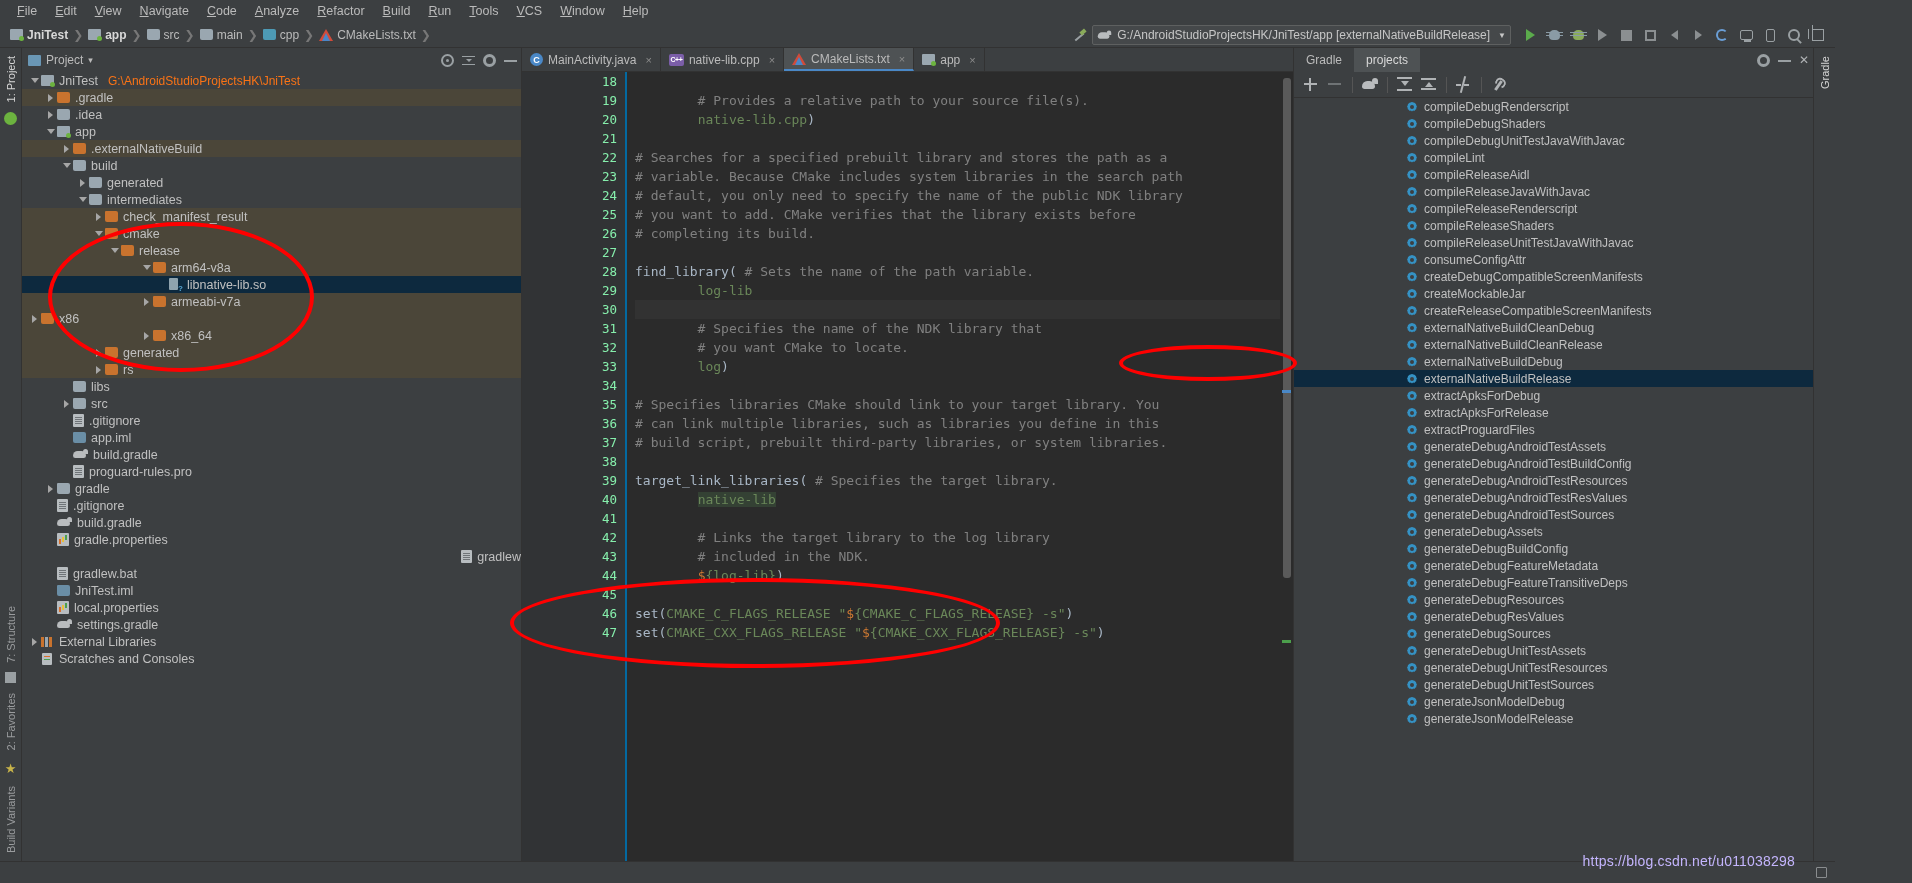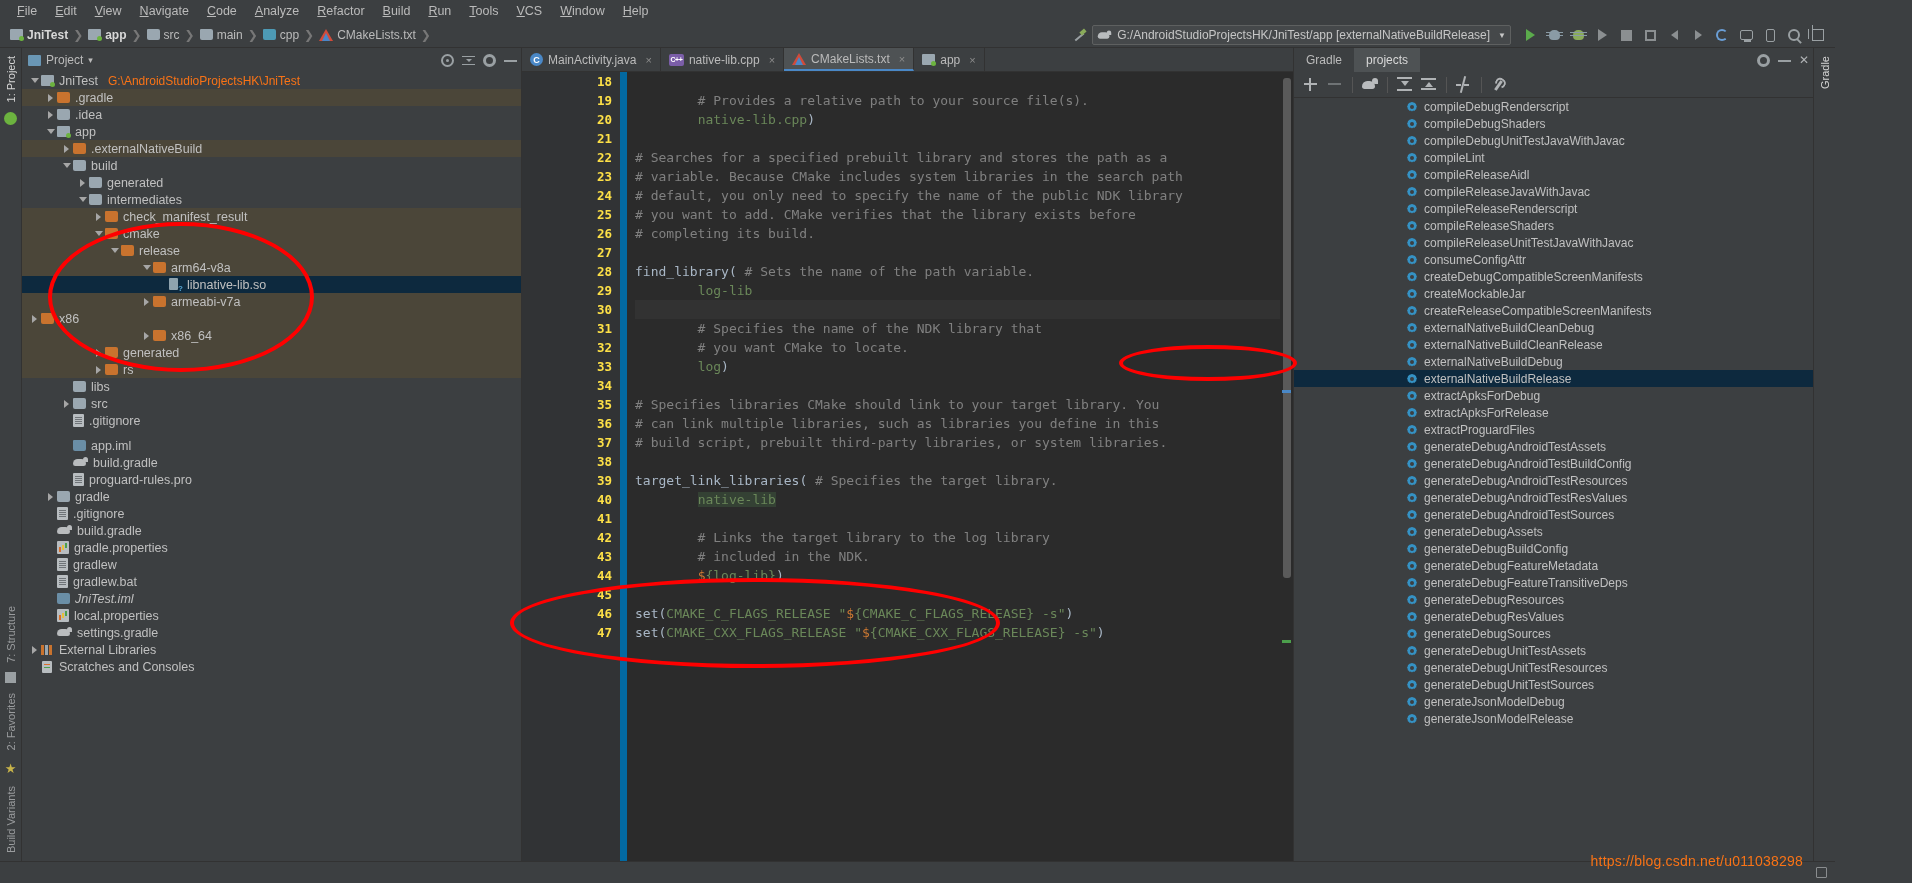"18" .linenos { border-right: 7px solid #0369a1 -> 2px solid #0369a1; color: #fde047 -> #86efac; font-weight: bold -> none }
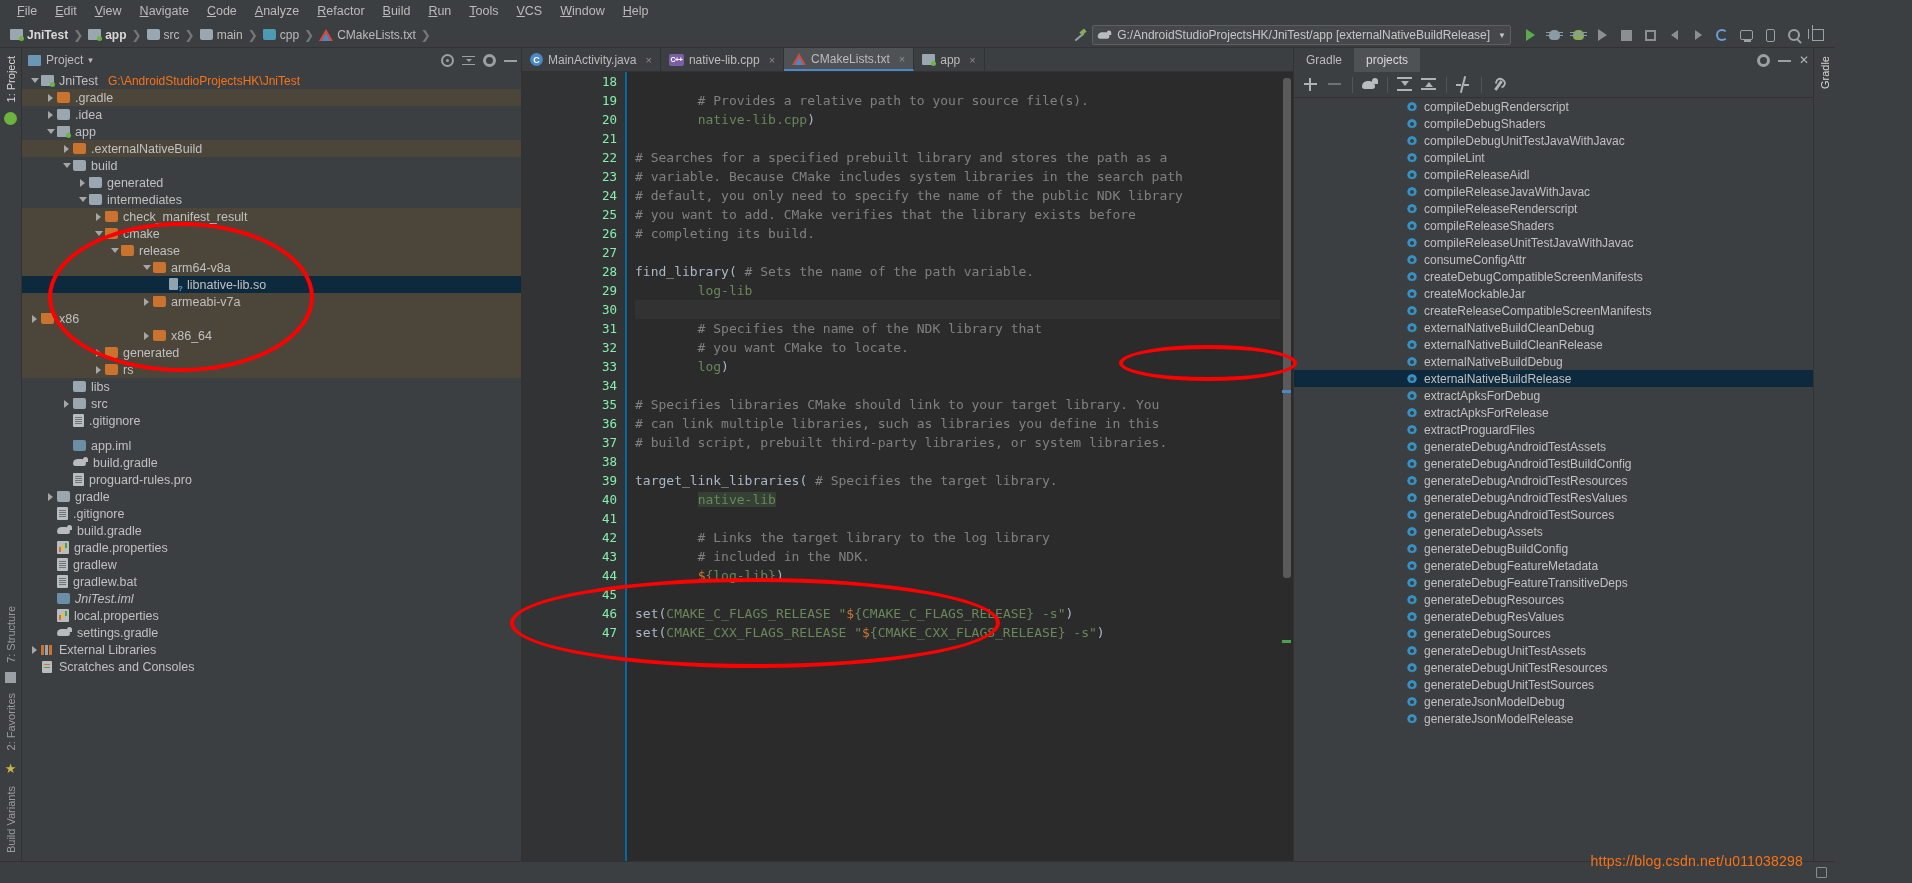"app.iml" div.node { margin-top: 8px -> none }
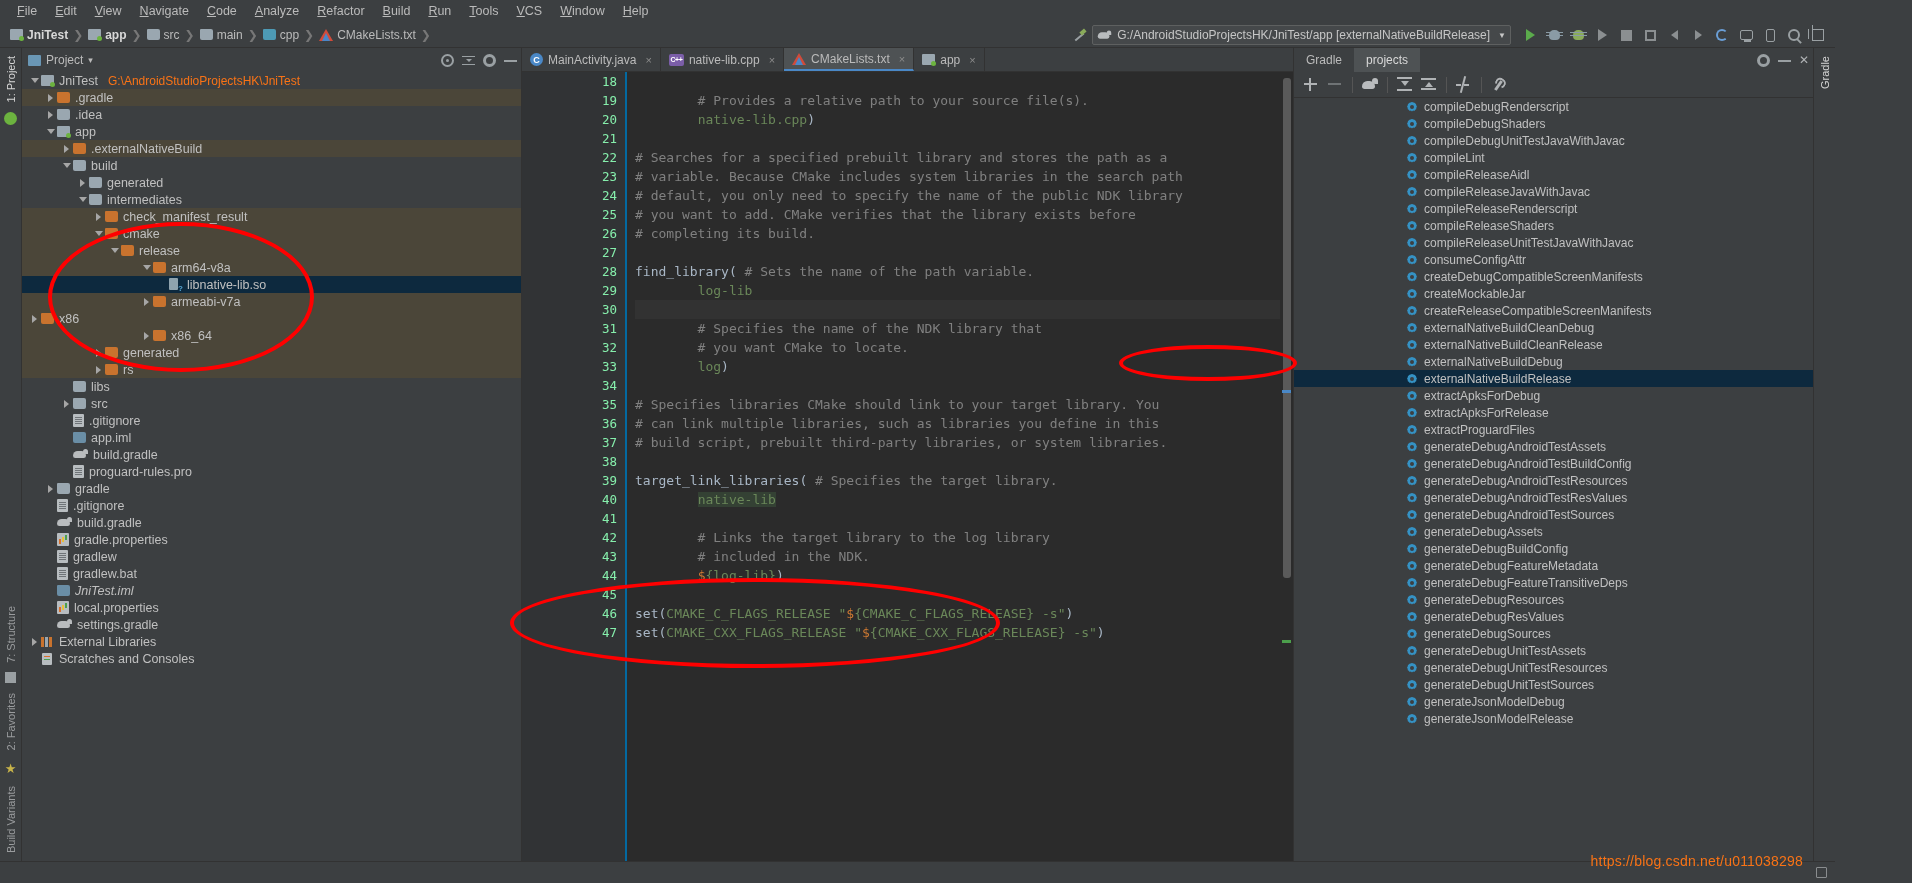"gradlew" div.node { justify-content: none -> flex-end }
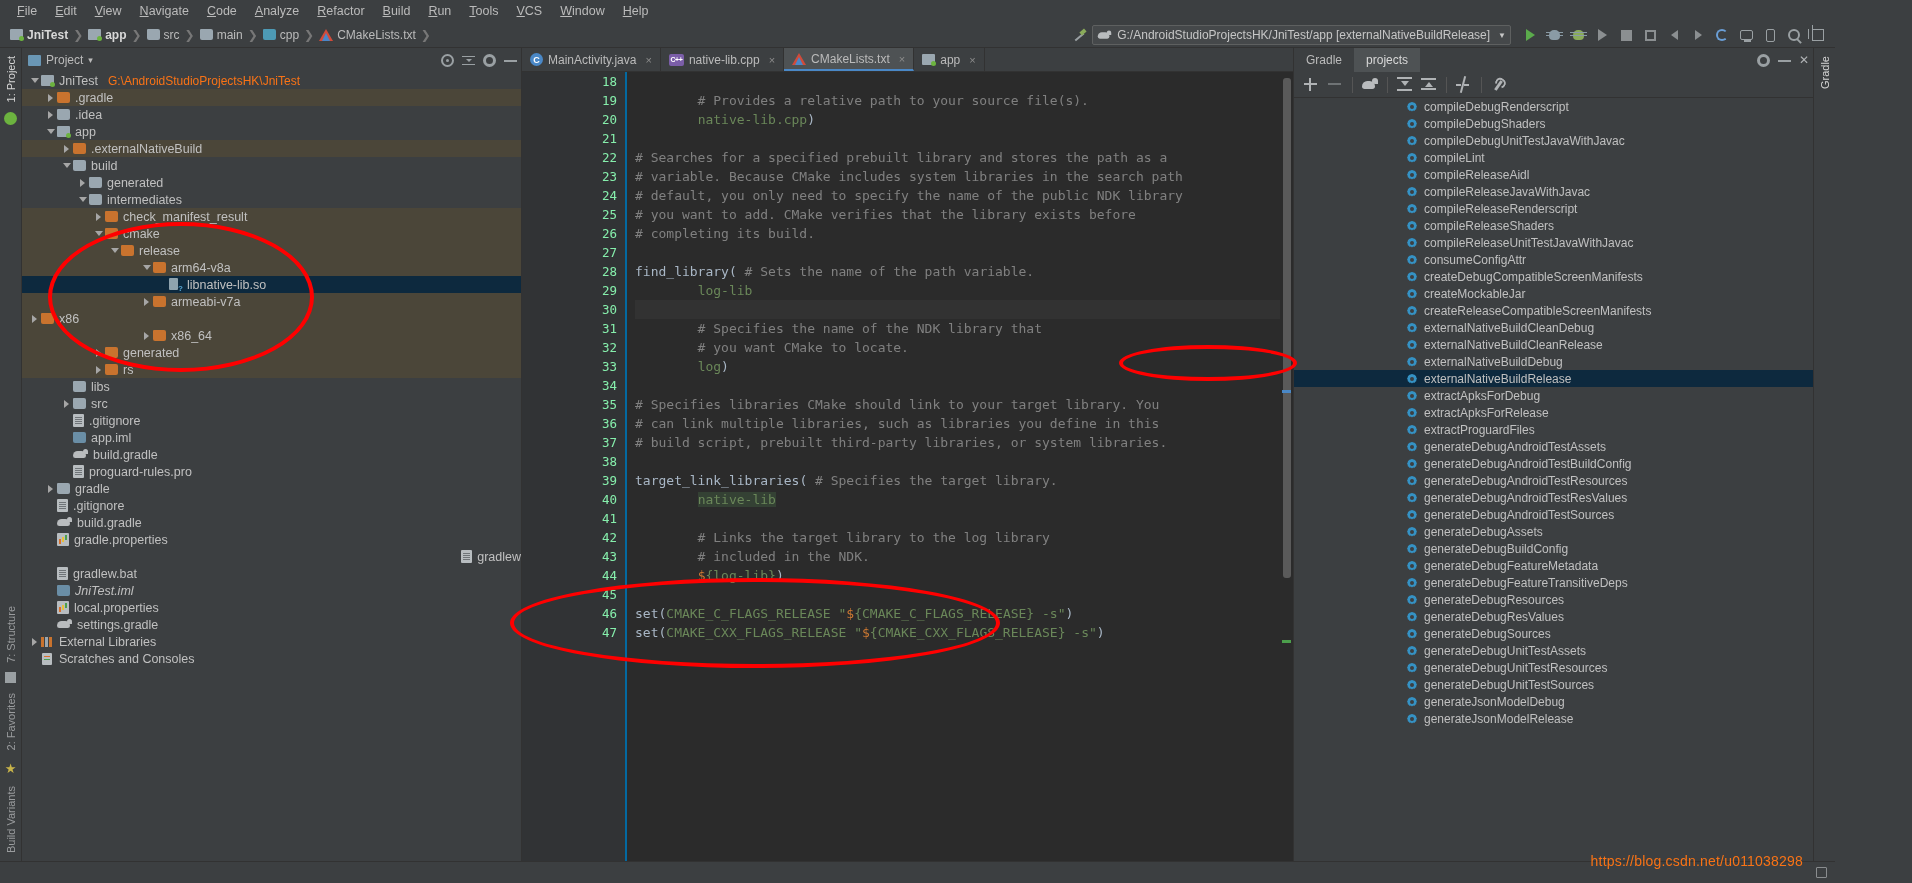"JniTest.iml" div.node { font-style: italic -> none }
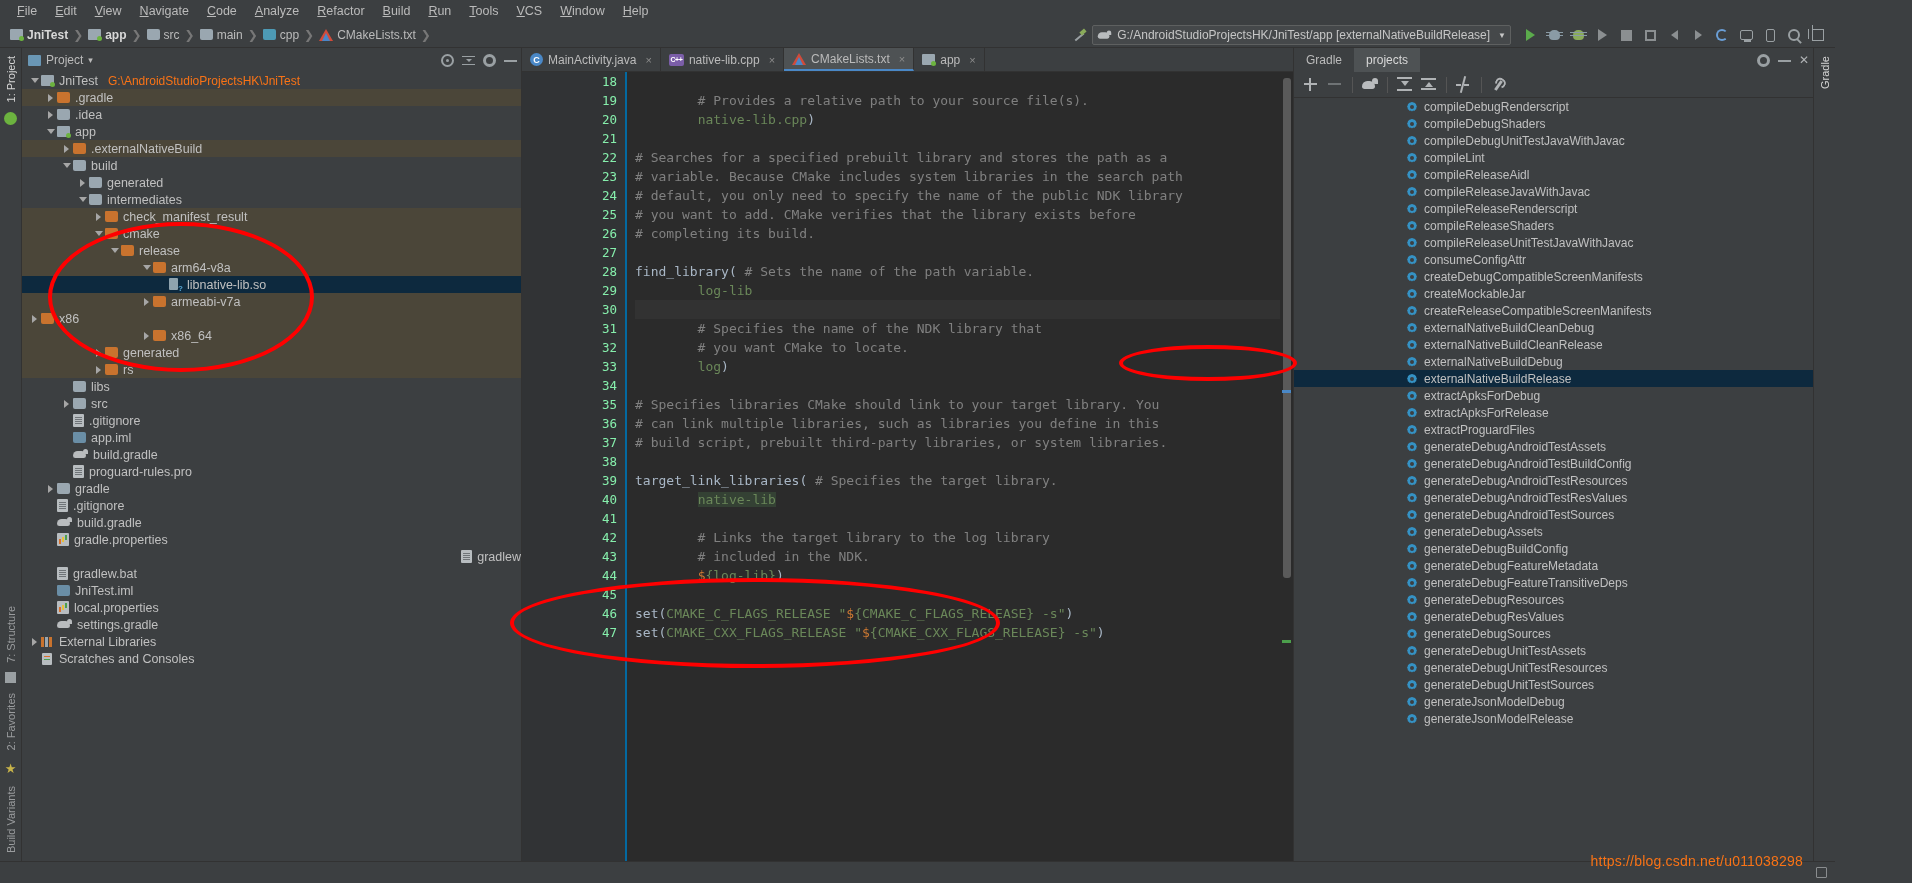"https://blog.csdn.net/u011038298" .watermark { color: #f97316 -> #c4b5fd; right: 32px -> 40px }
